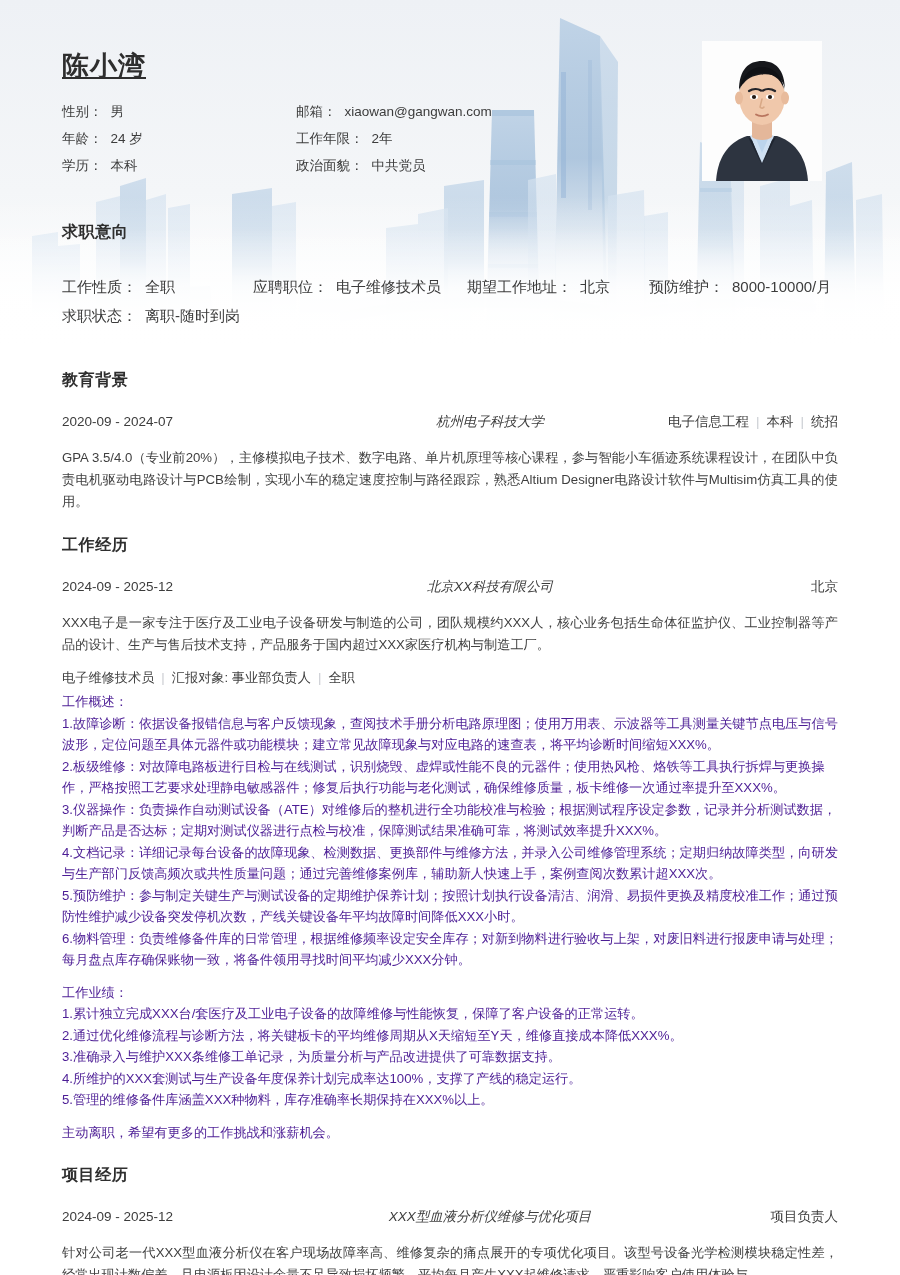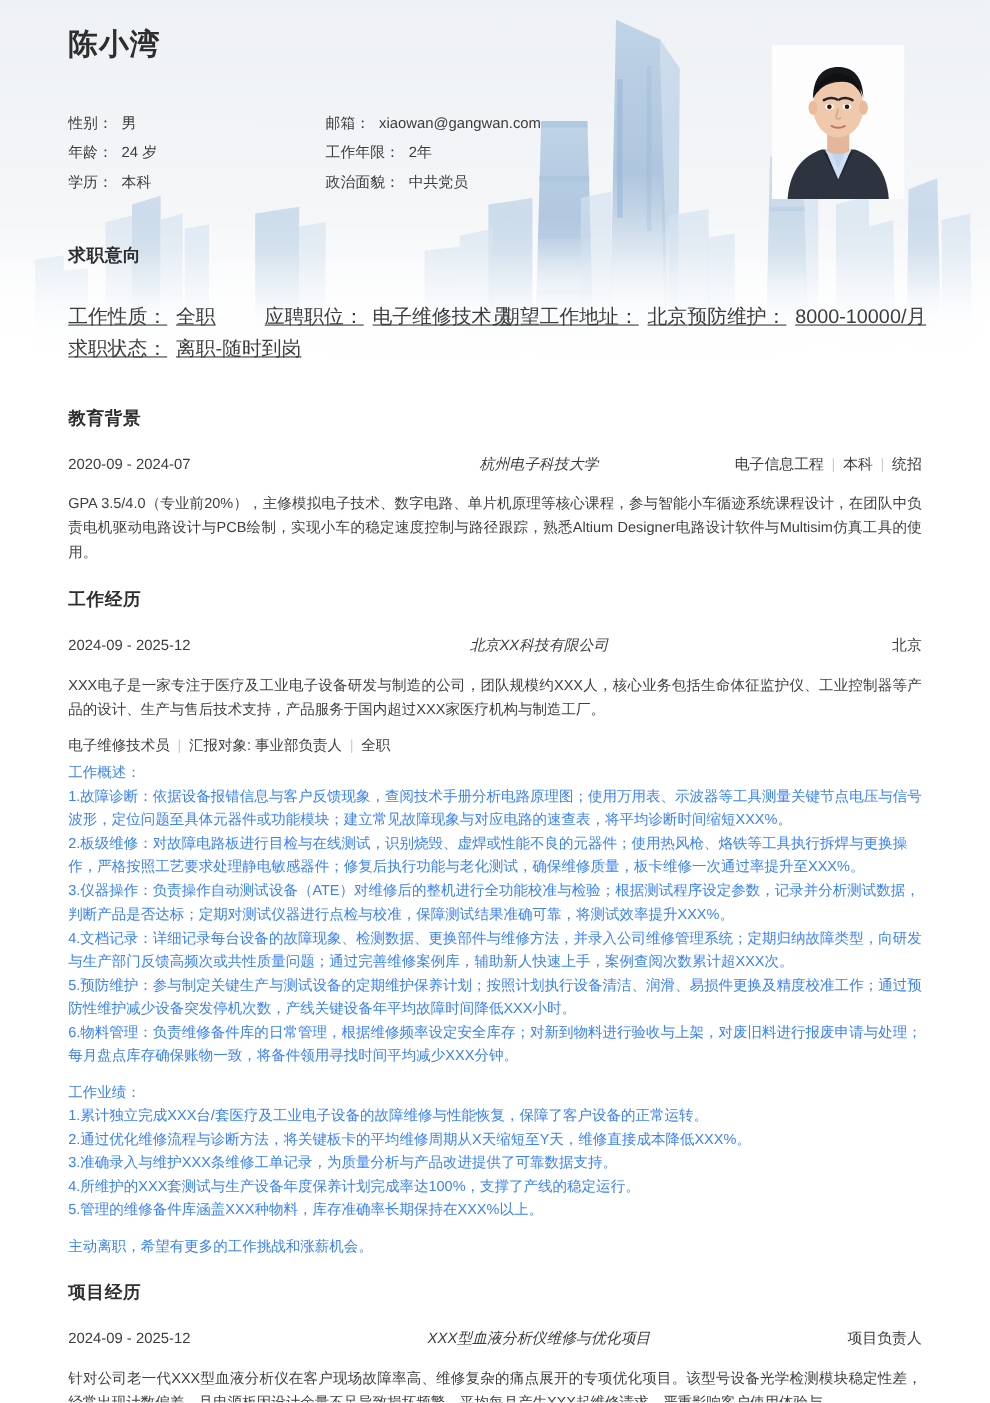"陈小湾" .name { text-decoration: none -> underline; top: 22px -> 48px }
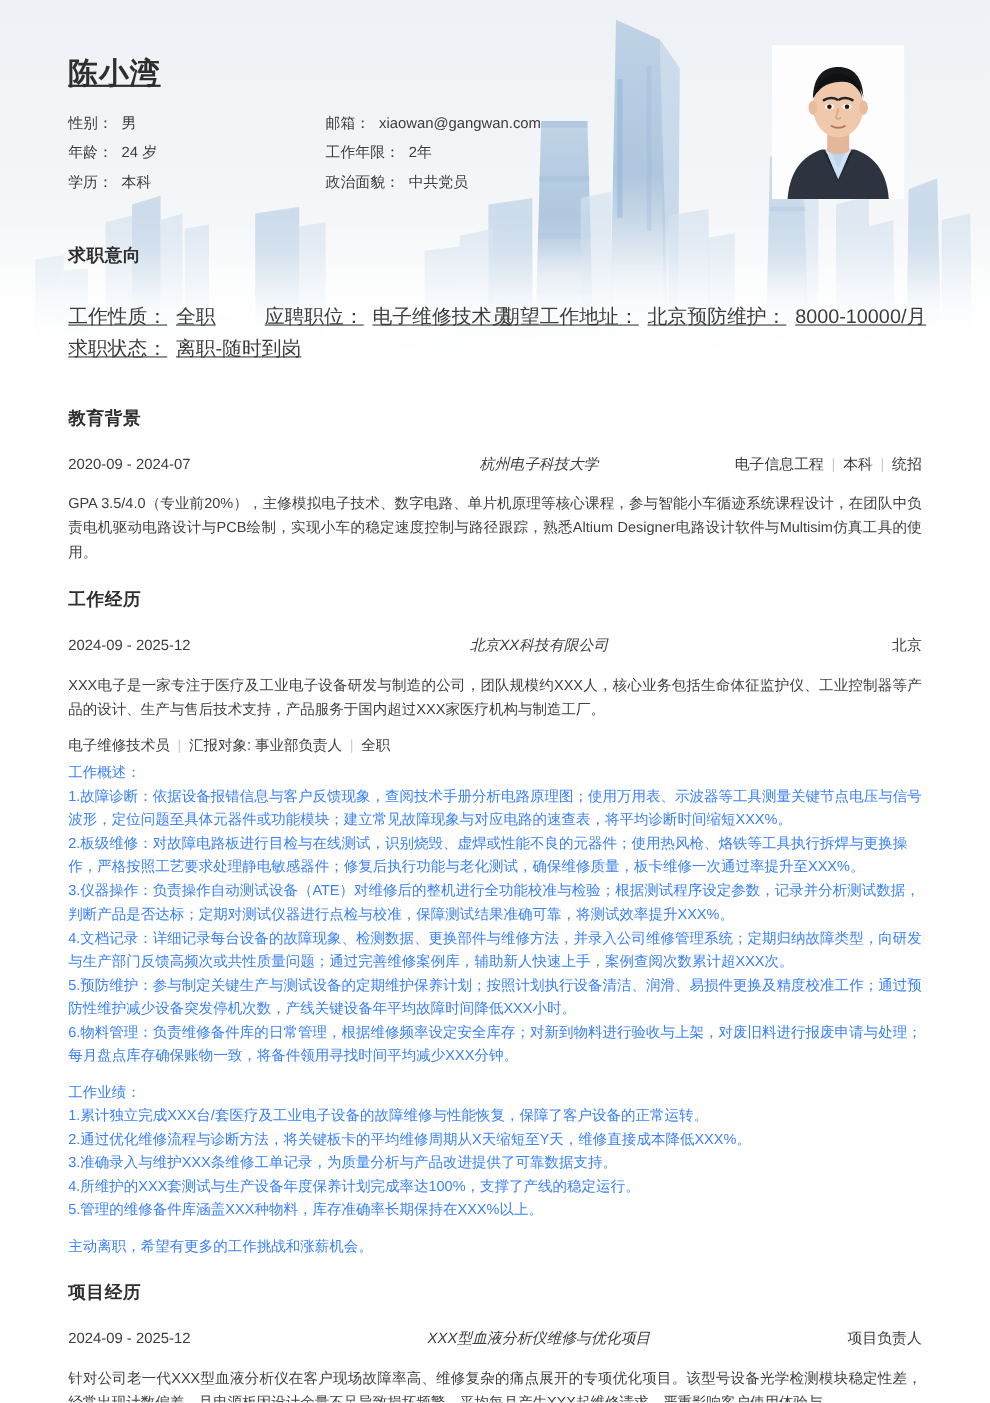"工作性质：" .intent-row { font-size: 18px -> 15px; text-decoration: underline -> none }
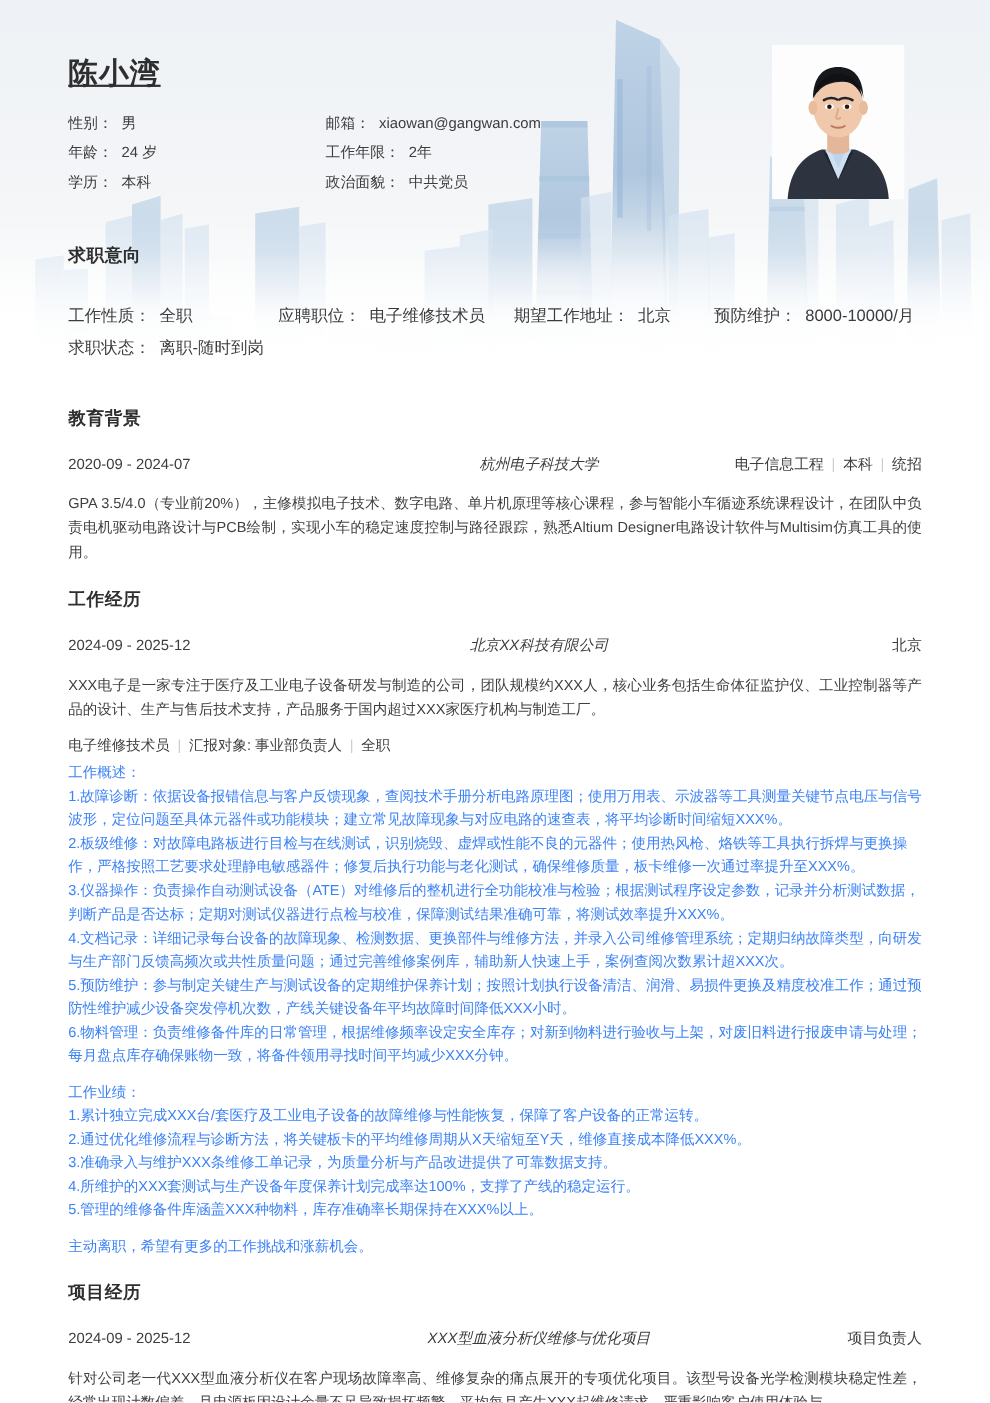"工作概述：" .block { color: #3b82f6 -> #4c1d95 }
